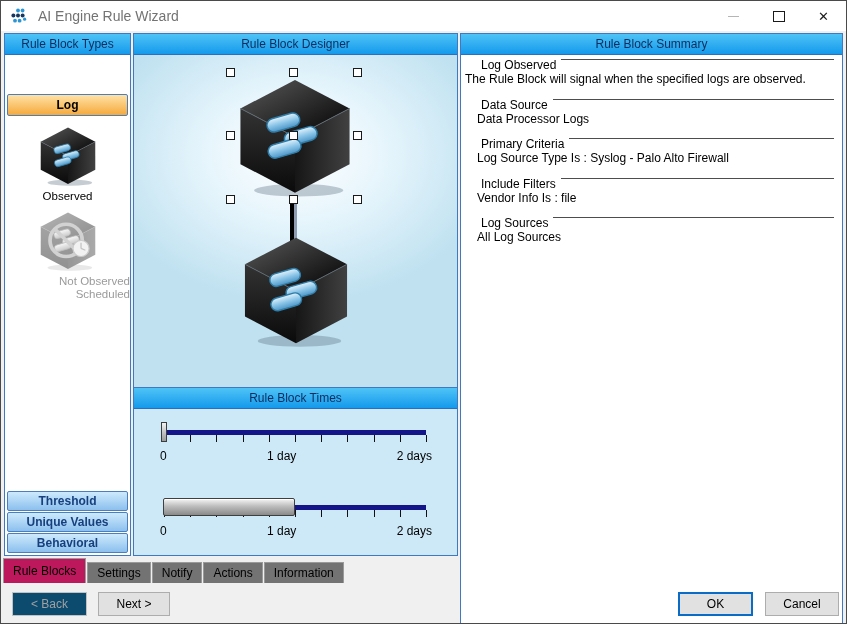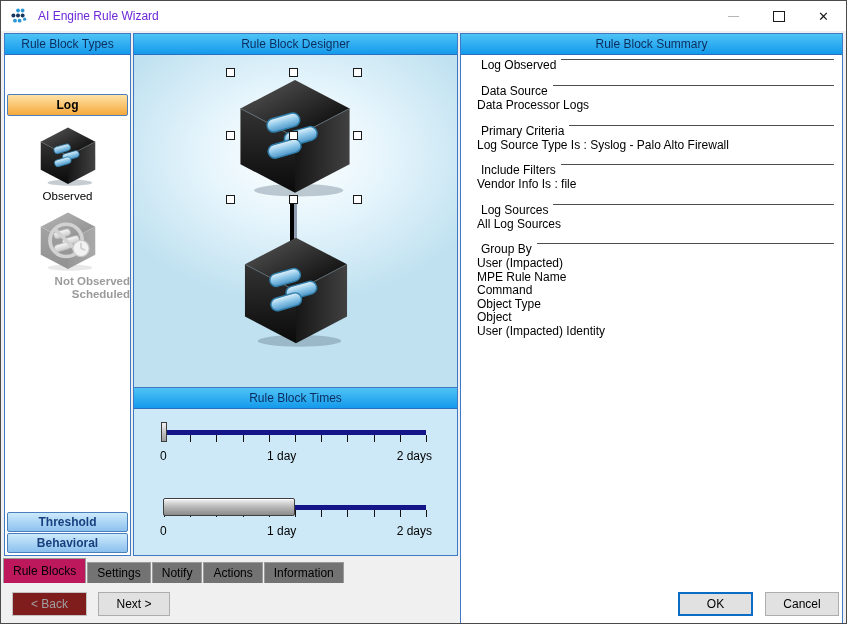"AI Engine Rule Wizard" .title-text { color: #6d28d9 -> #737373; font-size: 12px -> 14px }
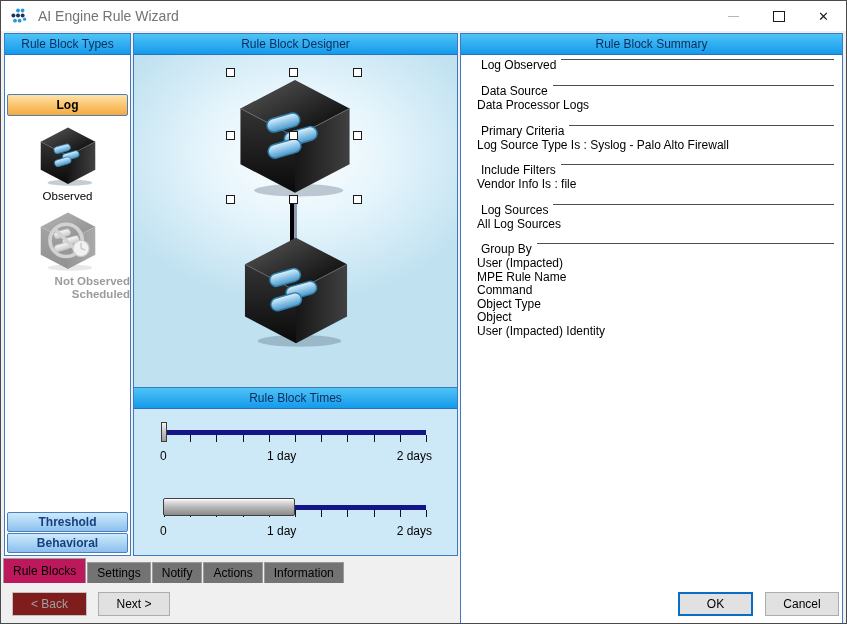"The Rule Block will signal" div.sec-line { html: none -> <div>The Rule Block will signal when the specified logs are observed.</div> }
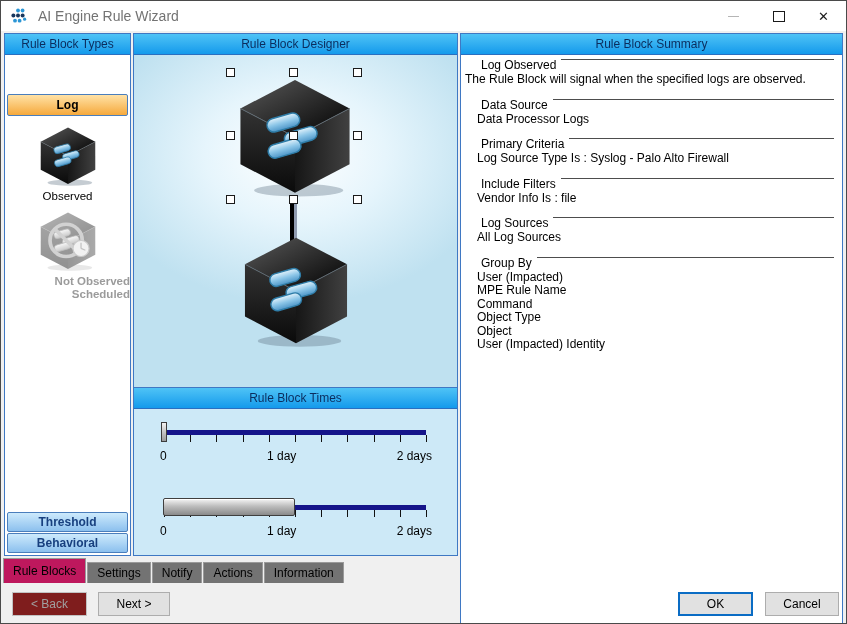"Group By" div.sec { html: <div> <div> <span>Group By</span> <span></span> </div> <div>User (Impacted)</div> <div>MPE Rule Name</div> <div>Command</div> <div>Object Type</div> <div>Object</div> <div>User (Impacted) Identity</div> </div> -> none }
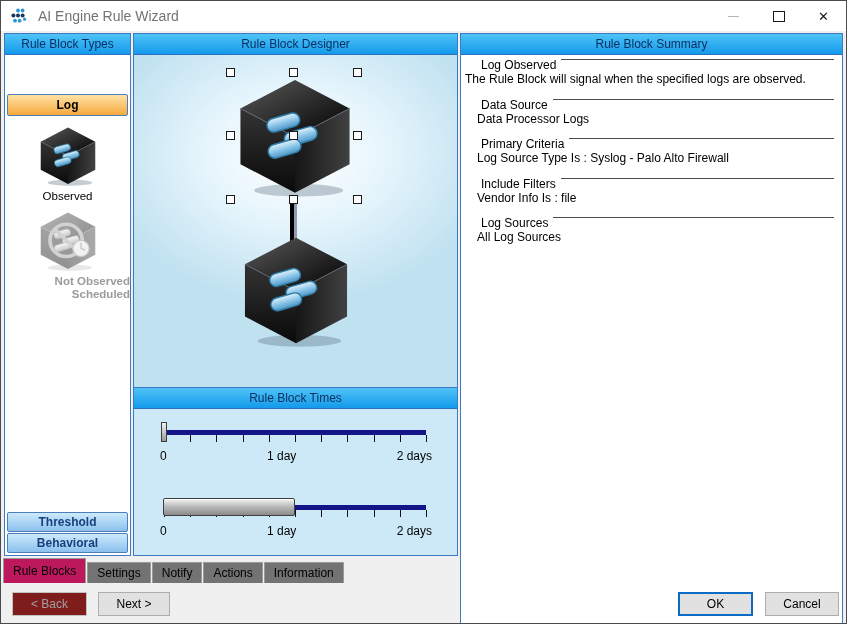"Not Observed Scheduled" .disabled-item .icon-label { font-weight: bold -> none }
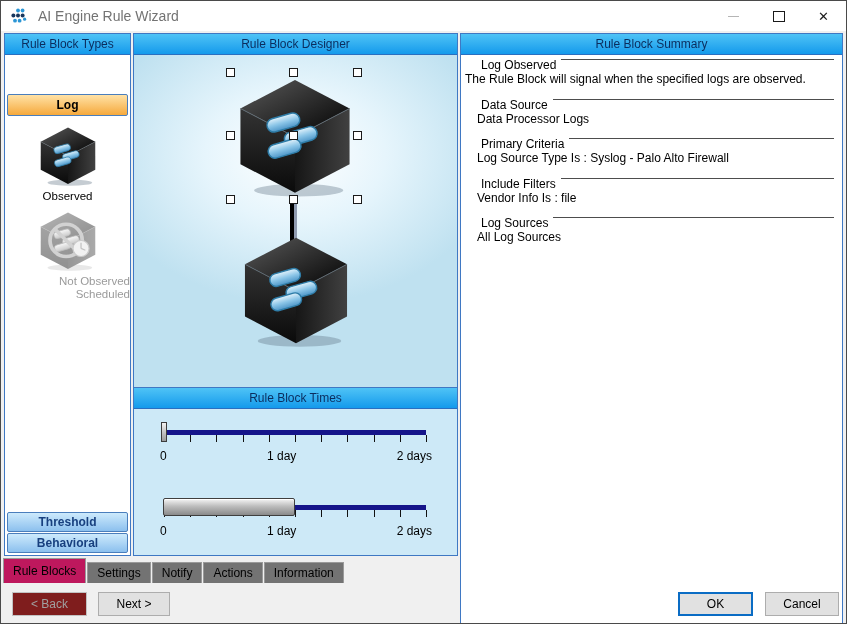"Unique Values" button.type-btn { html: none -> <button>Unique Values</button> }
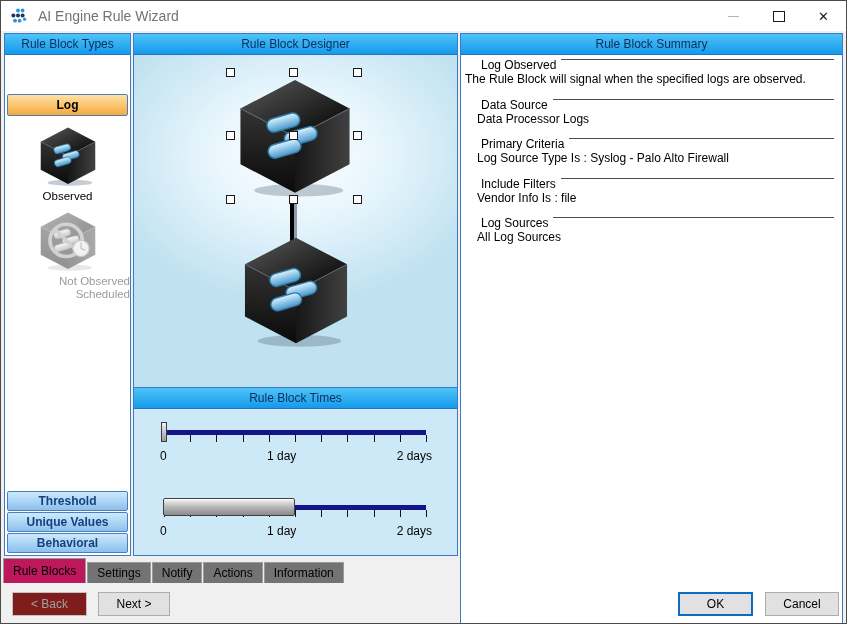"< Back" #back-btn { background: #7f1d1d -> #0c4a6e }
